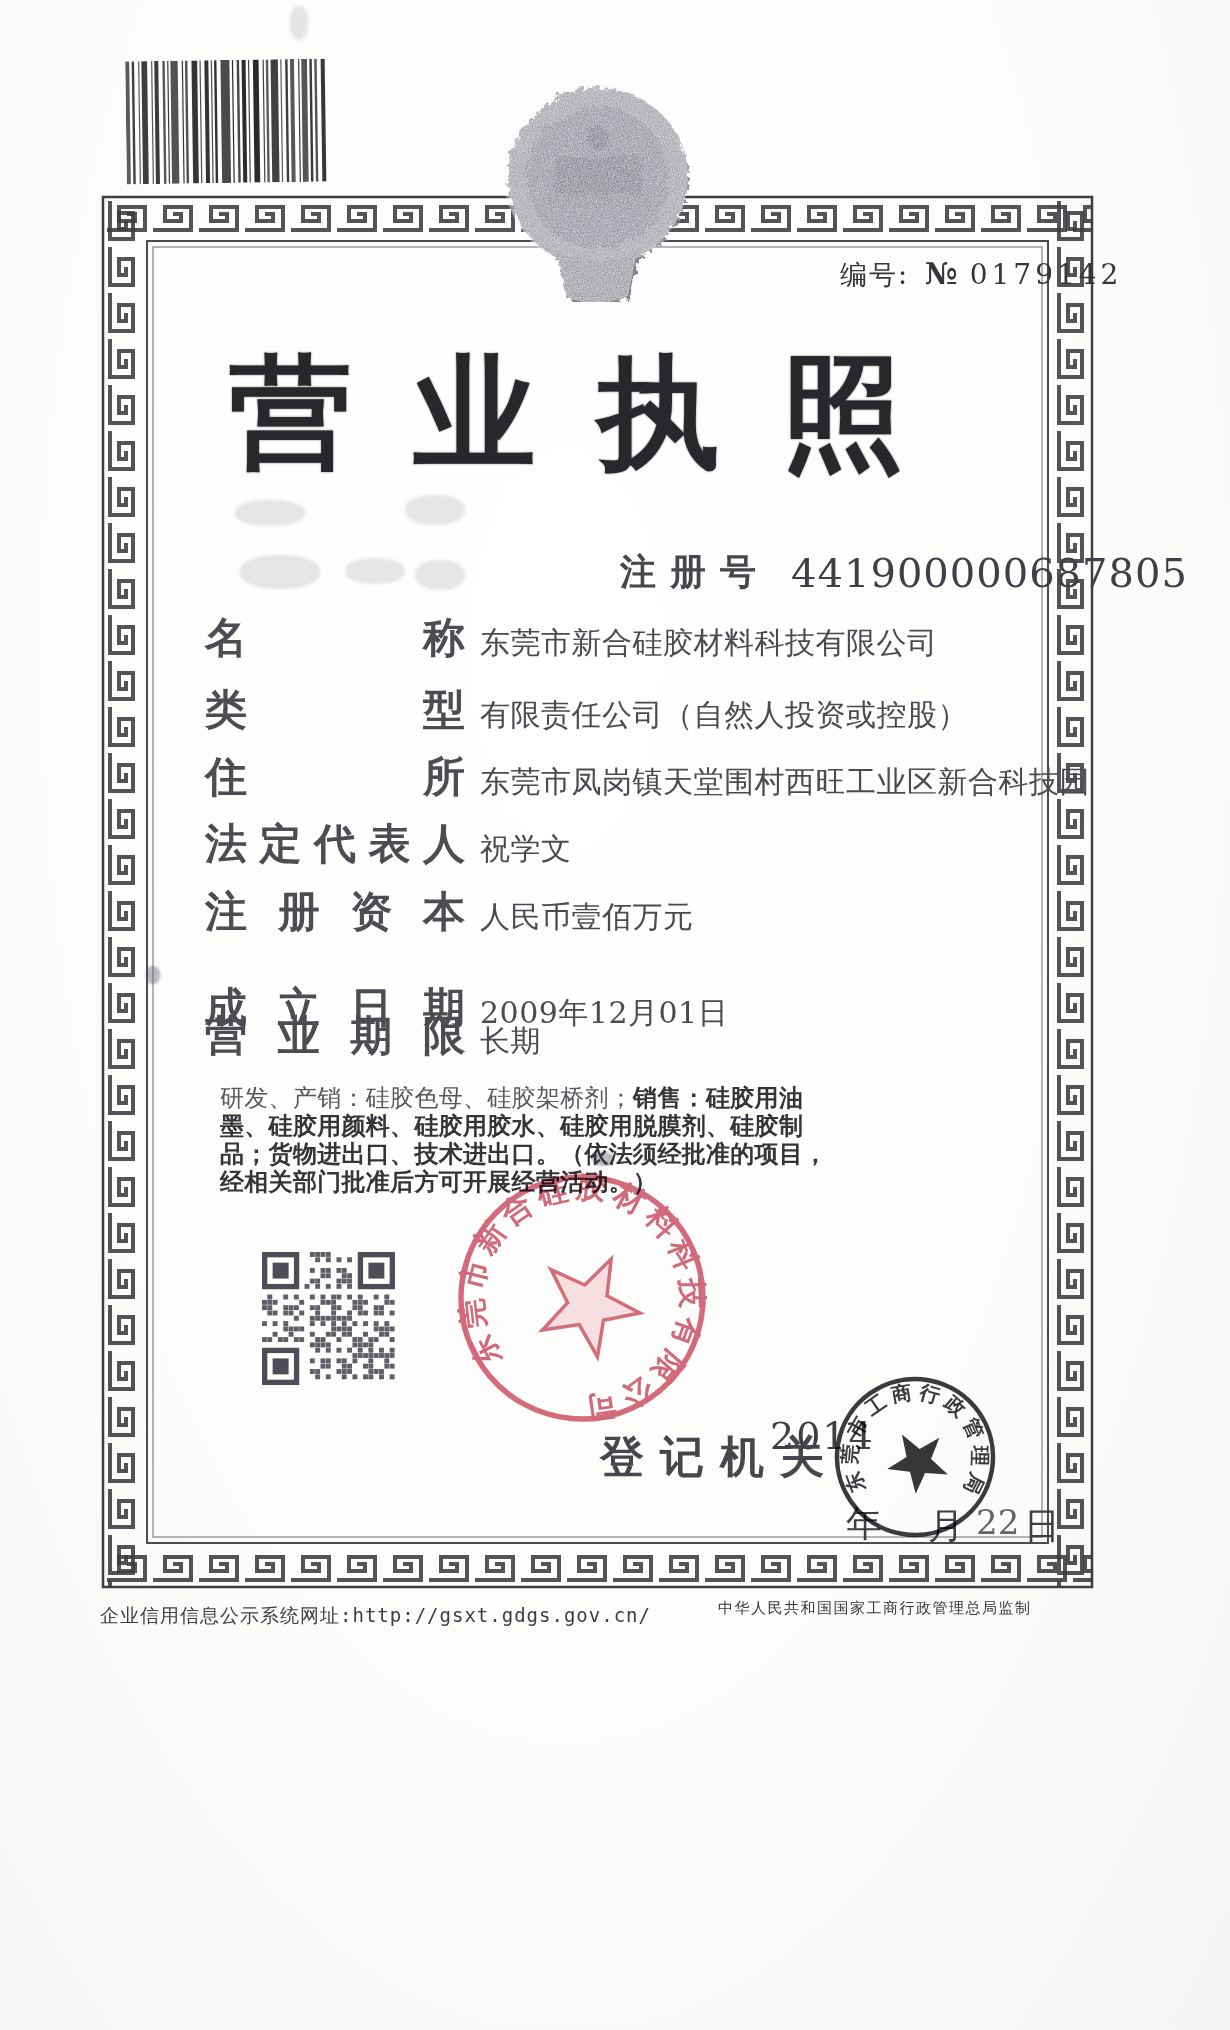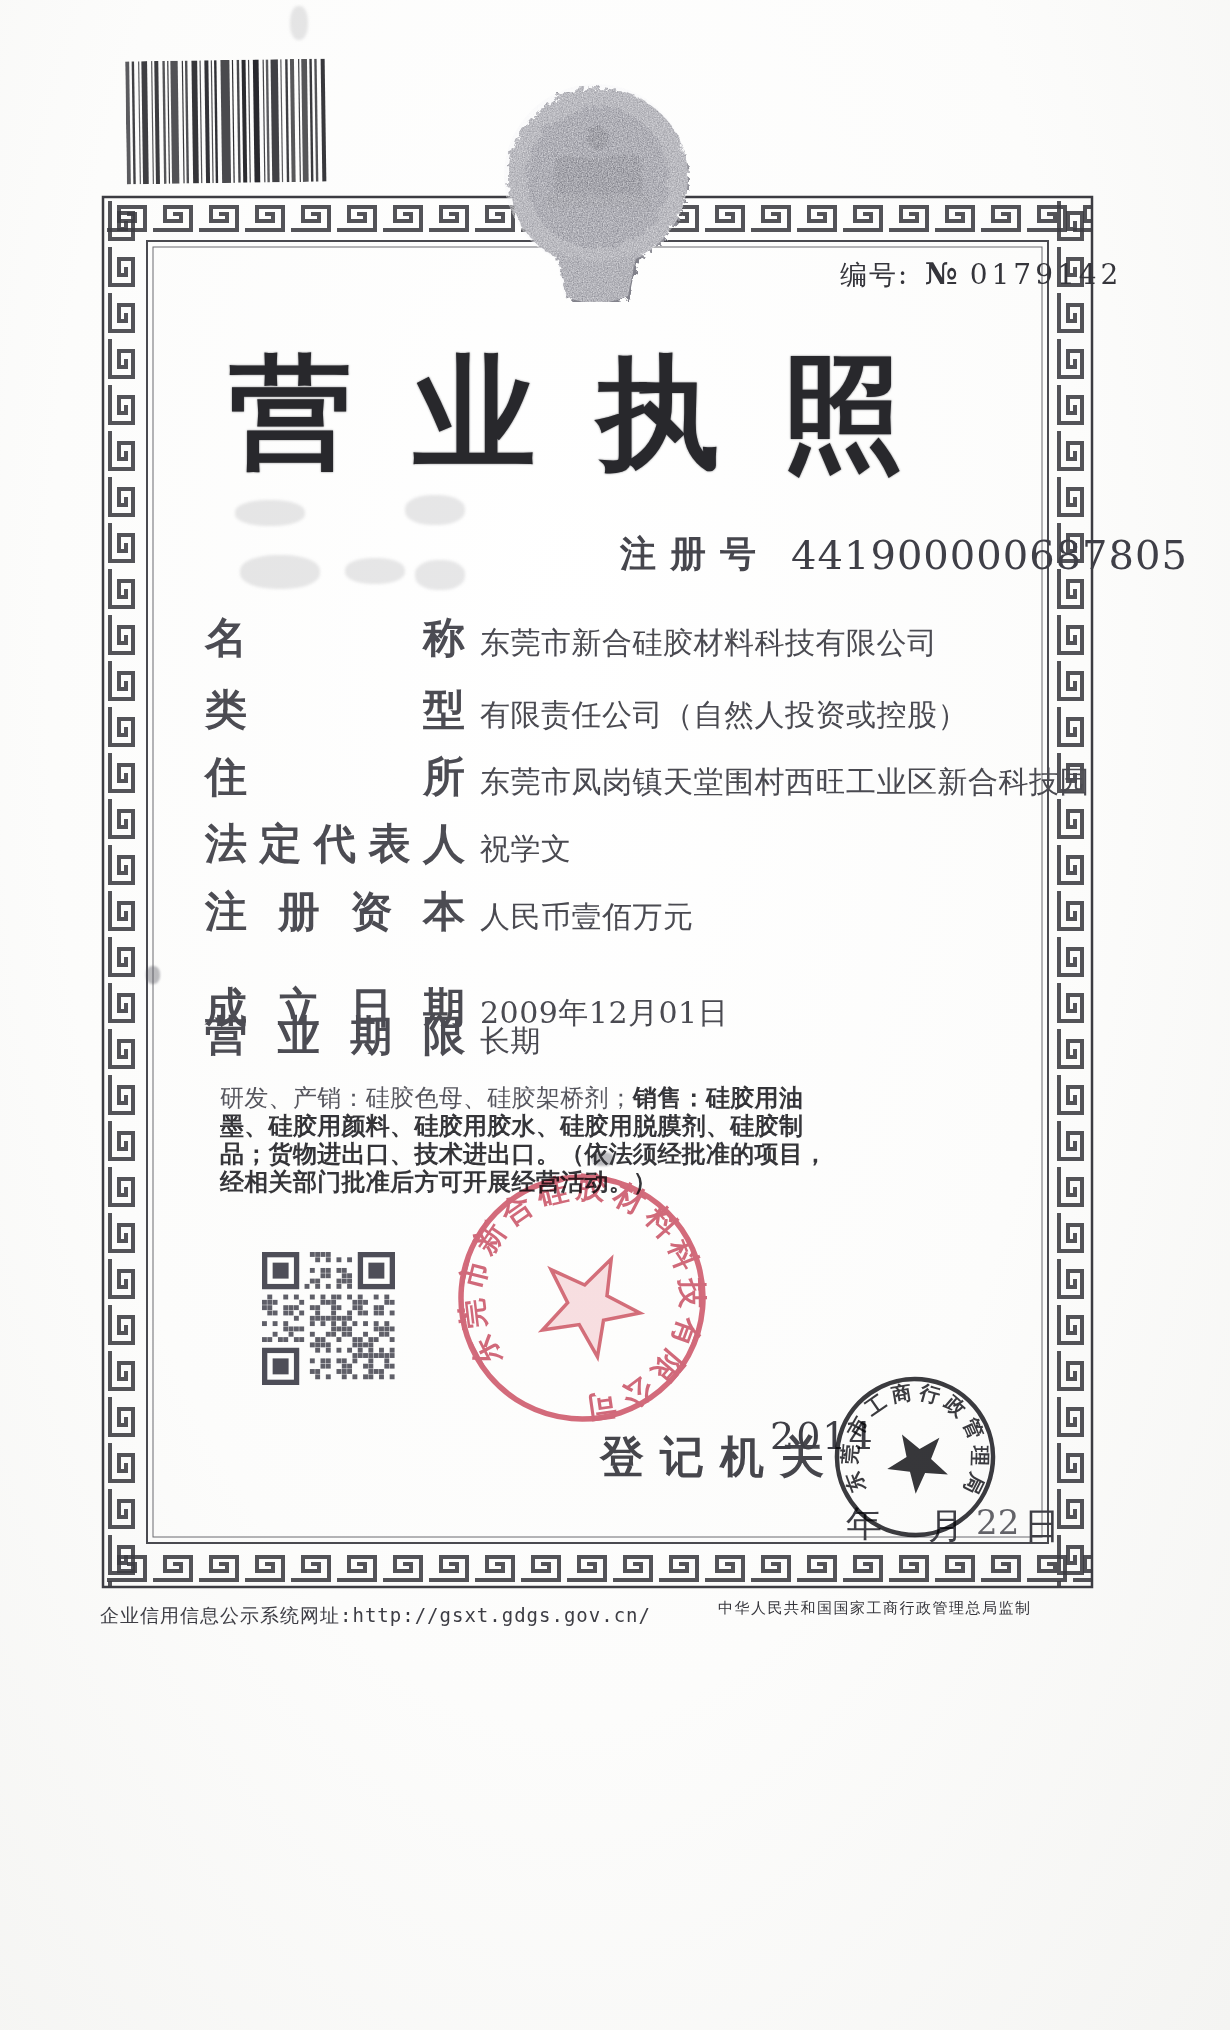"注册号 441900000687805" .regline { top: 530px -> 548px }
